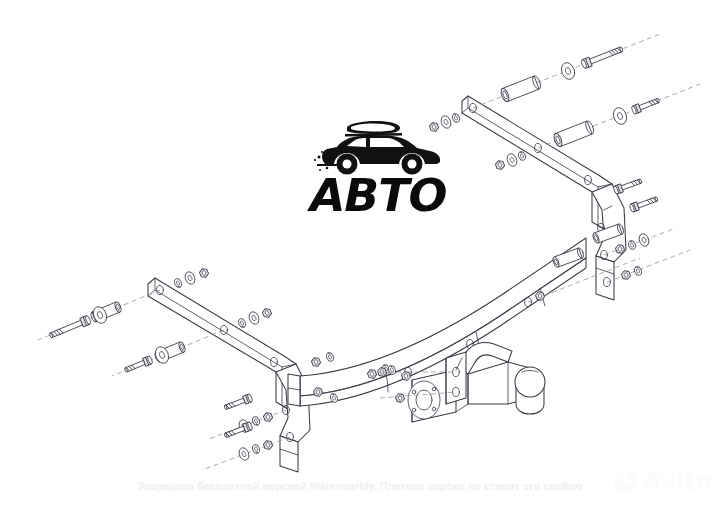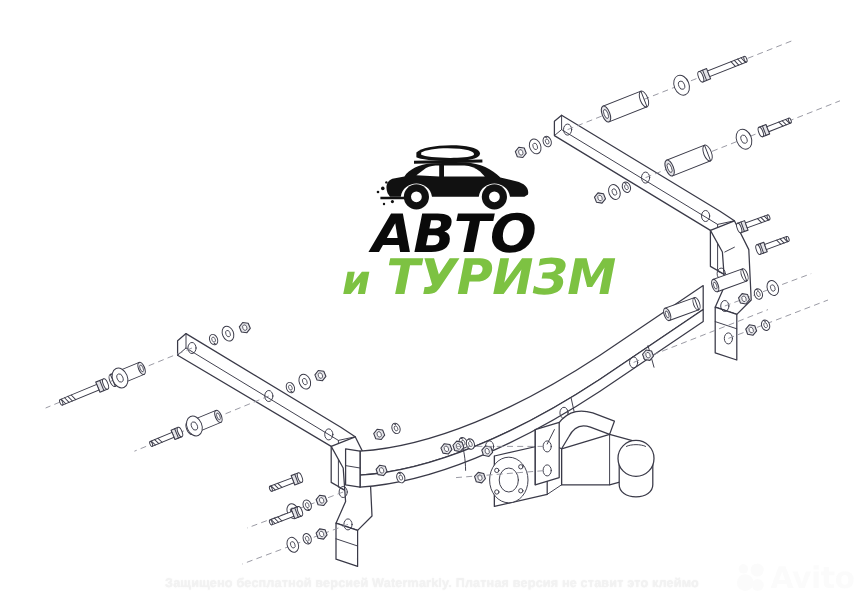"и ТУРИЗМ" div { html: <div><span>и</span> <span>ТУРИЗМ</span></div> -> none }
